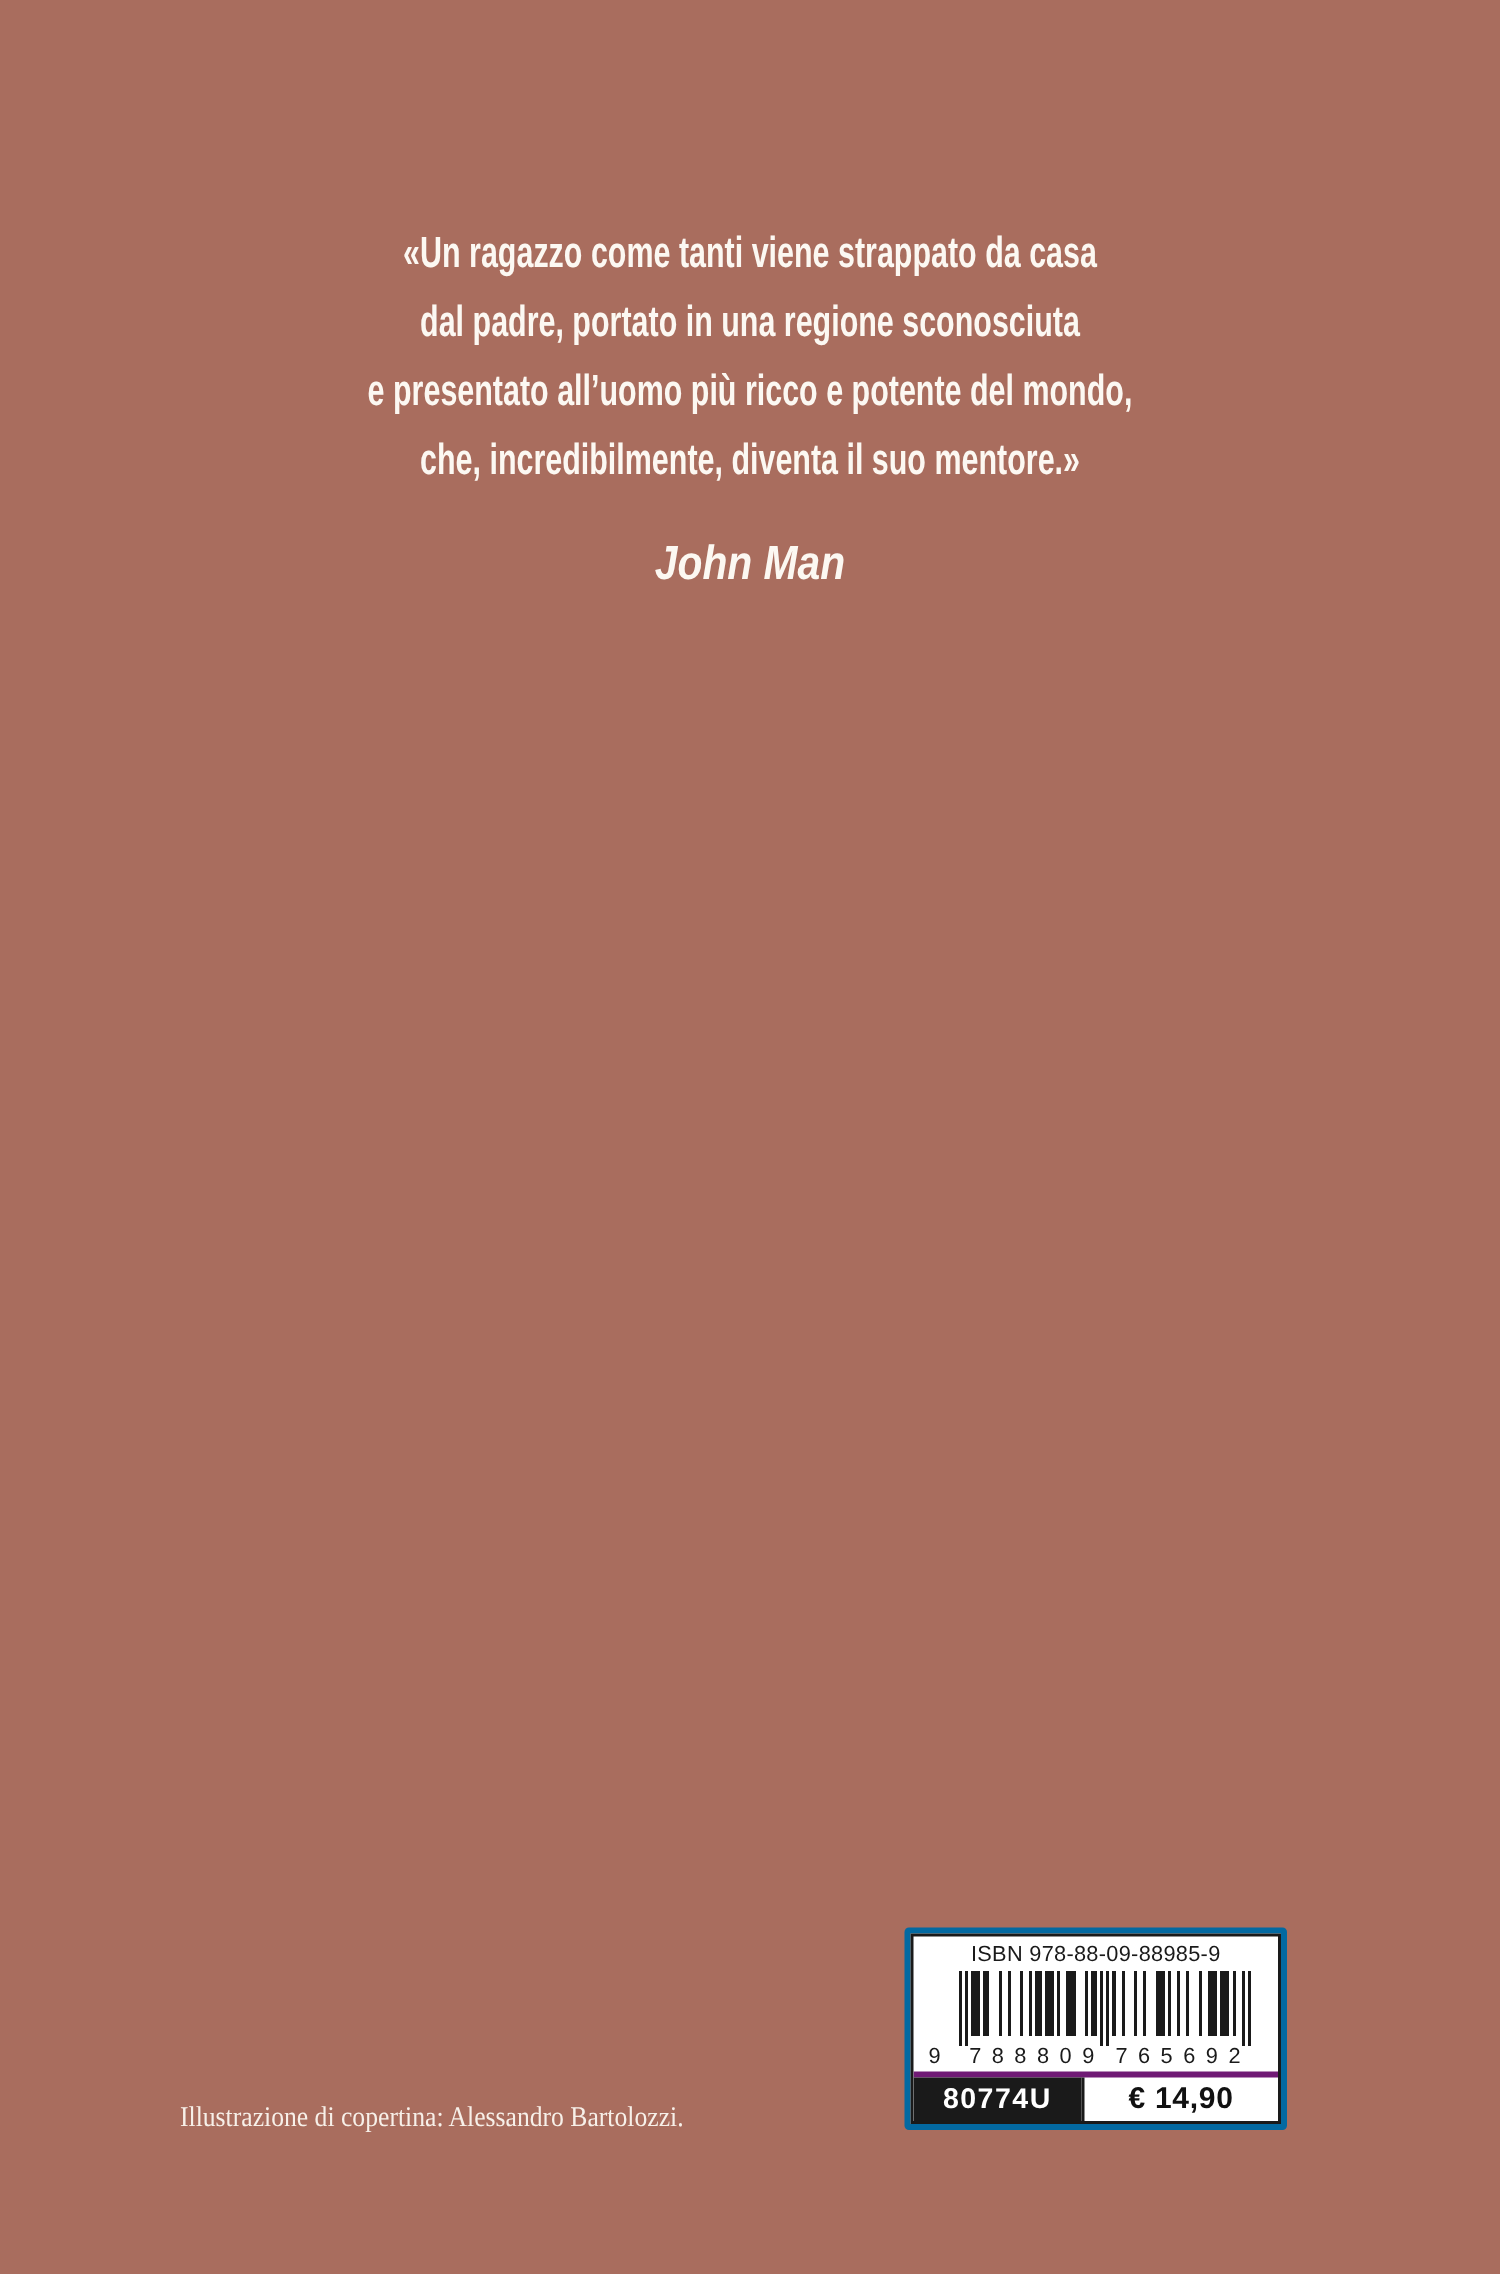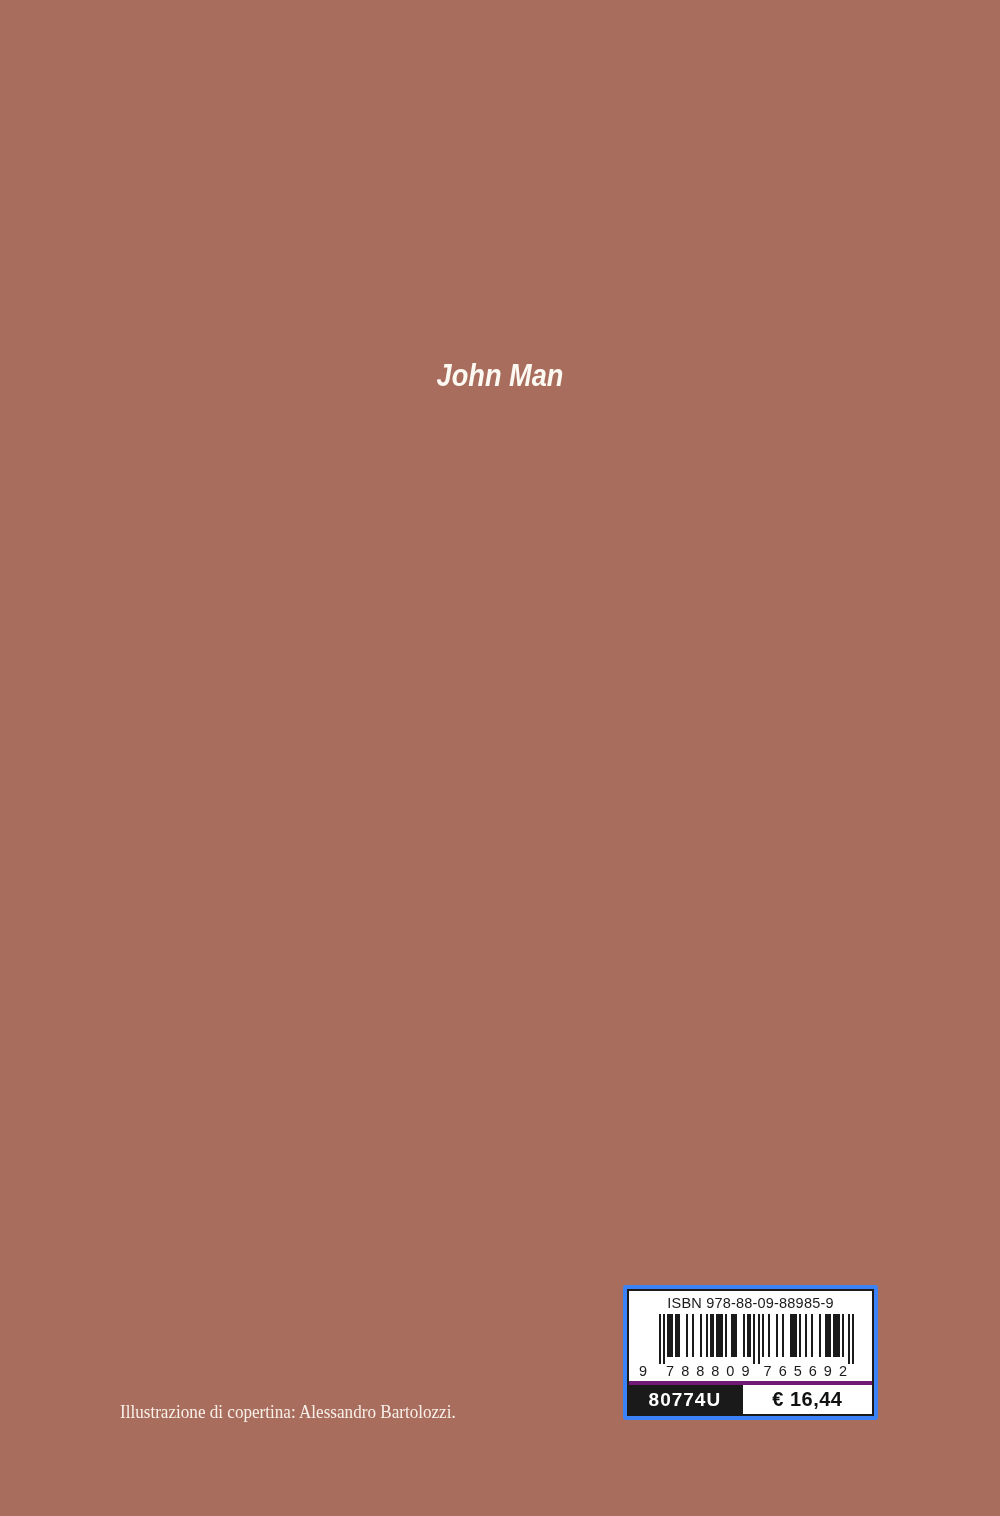"«Un ragazzo come tanti viene" div.quote-block { html: none -> <div> <p>«Un ragazzo come tanti viene strappato da casa</p> <p>dal padre, portato in una regione sconosciuta</p> <p>e presentato all’uomo più ricco e potente del mondo,</p> <p>che, incredibilmente, diventa il suo mentore.»</p> </div> }
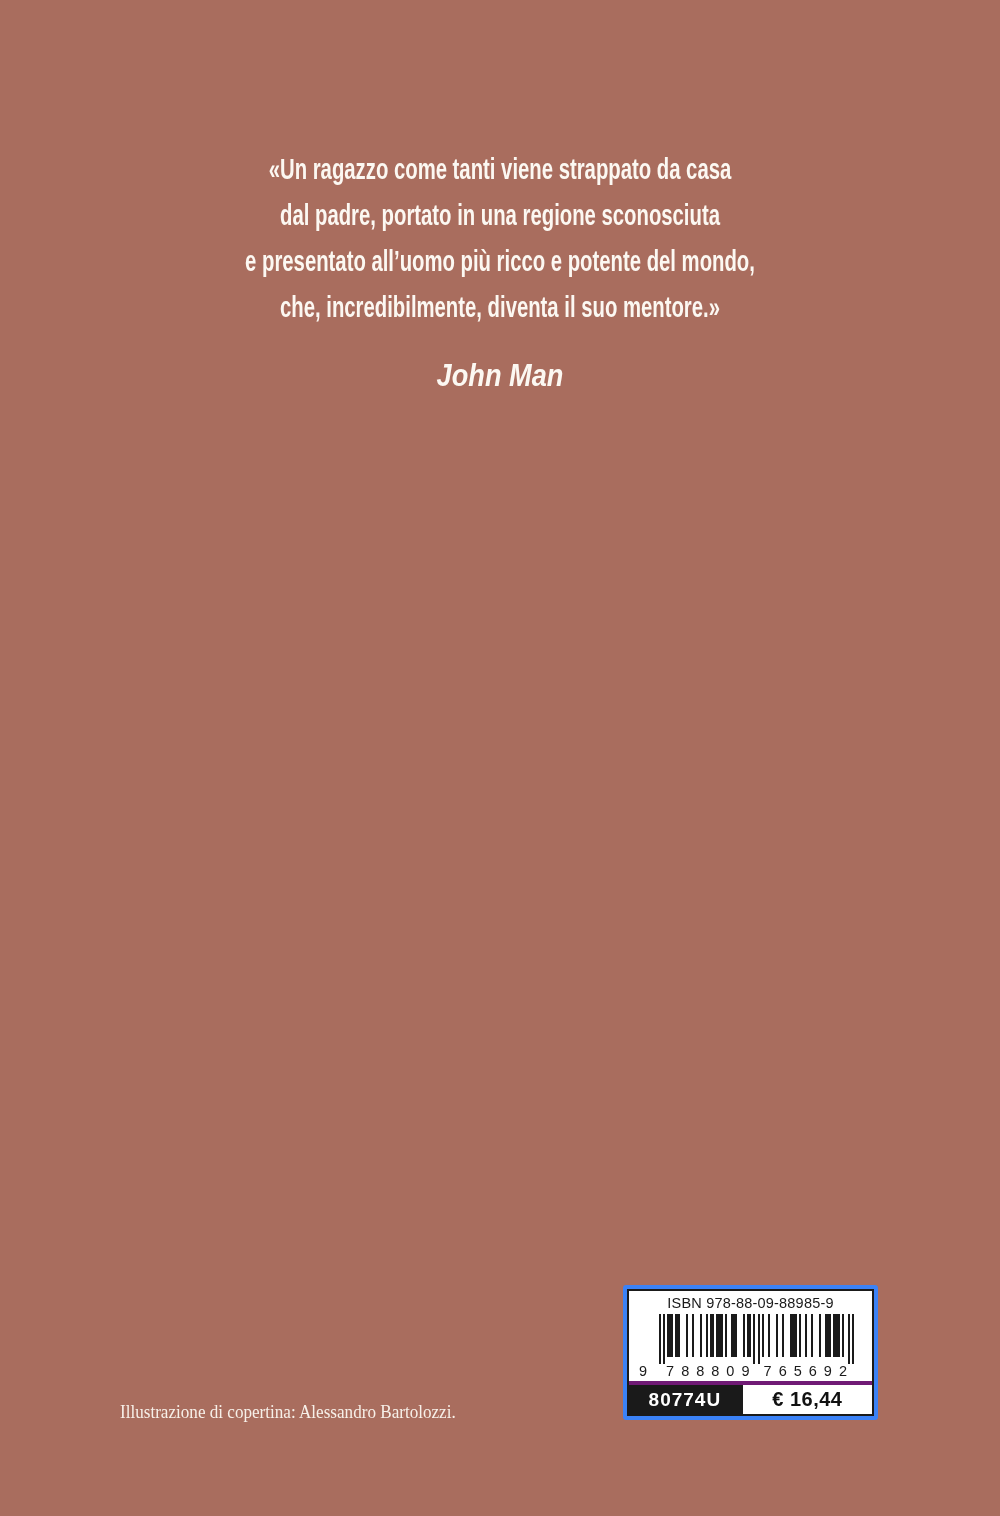"ISBN 978-88-09-88985-9" .barcode-box { background: #3b82f6 -> #0369a1; margin-left: 20px -> none }
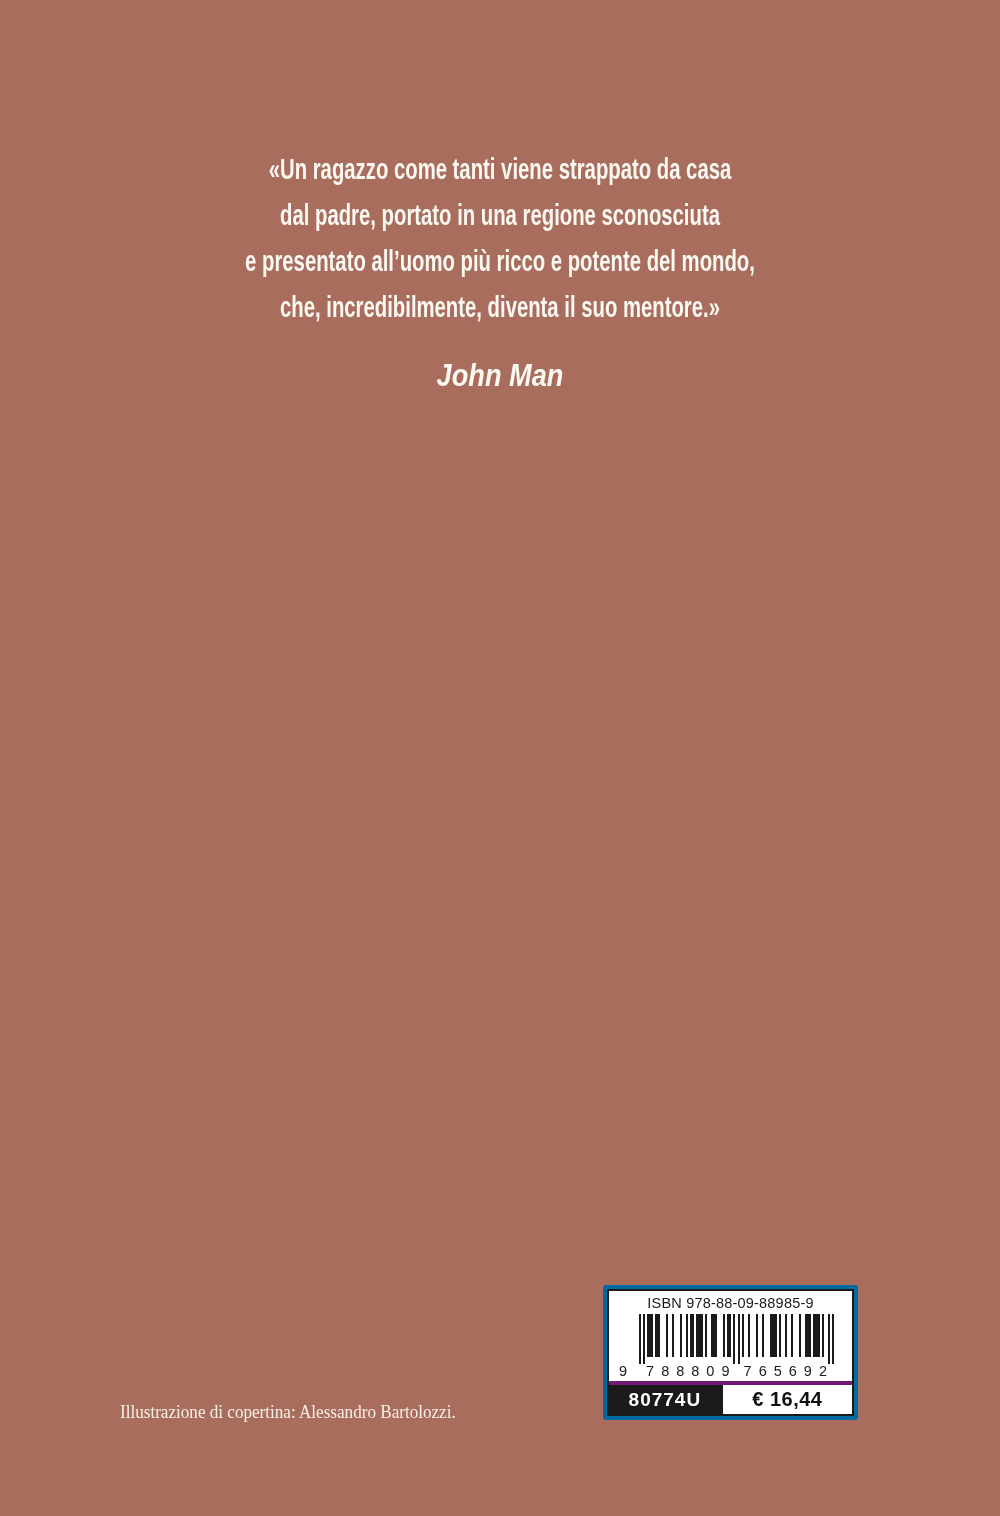"€ 16,44" div.price-cell { text: 16,44 -> 14,90 }
